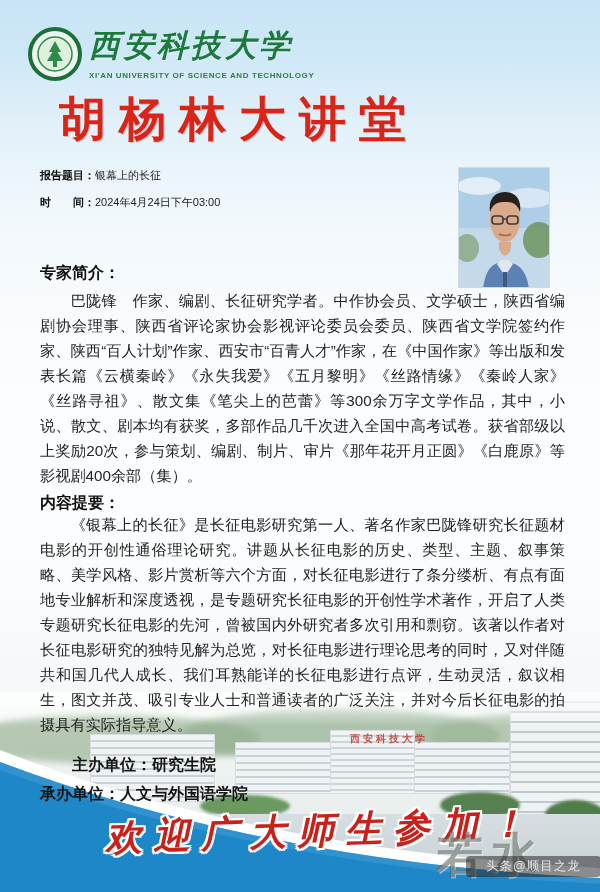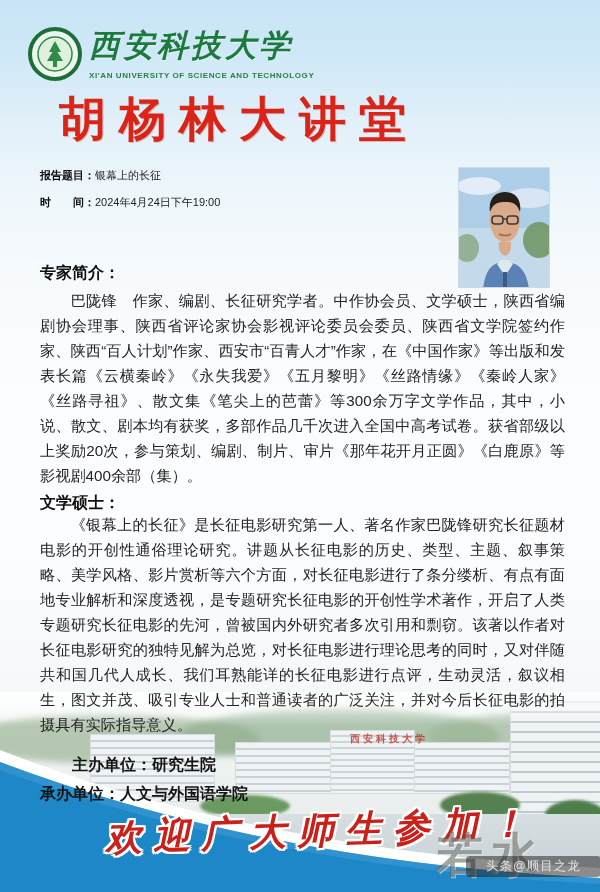"2024年4月24日下午19:00" span.info-value { text: 19:00 -> 03:00 }
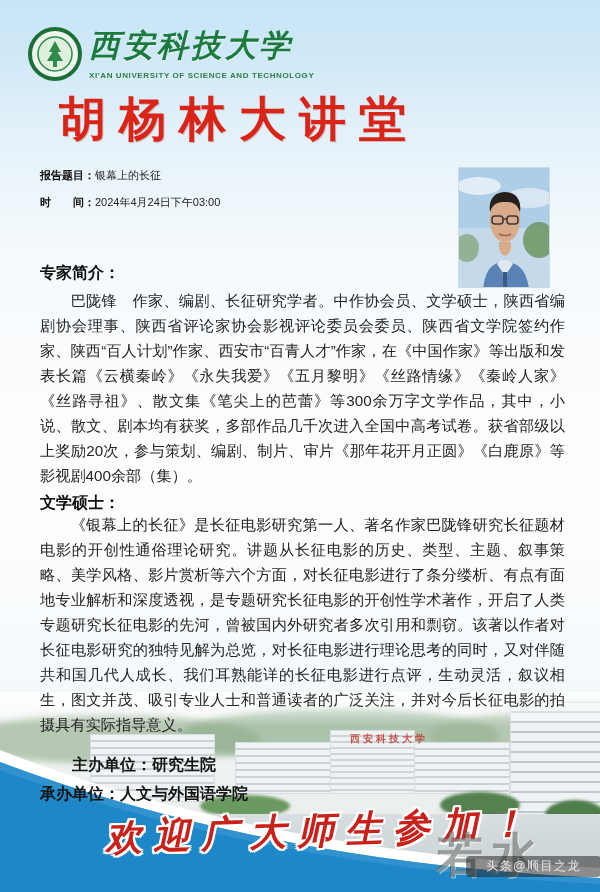"文学硕士：" div.sec-heading { text: 文学硕士 -> 内容提要 }
